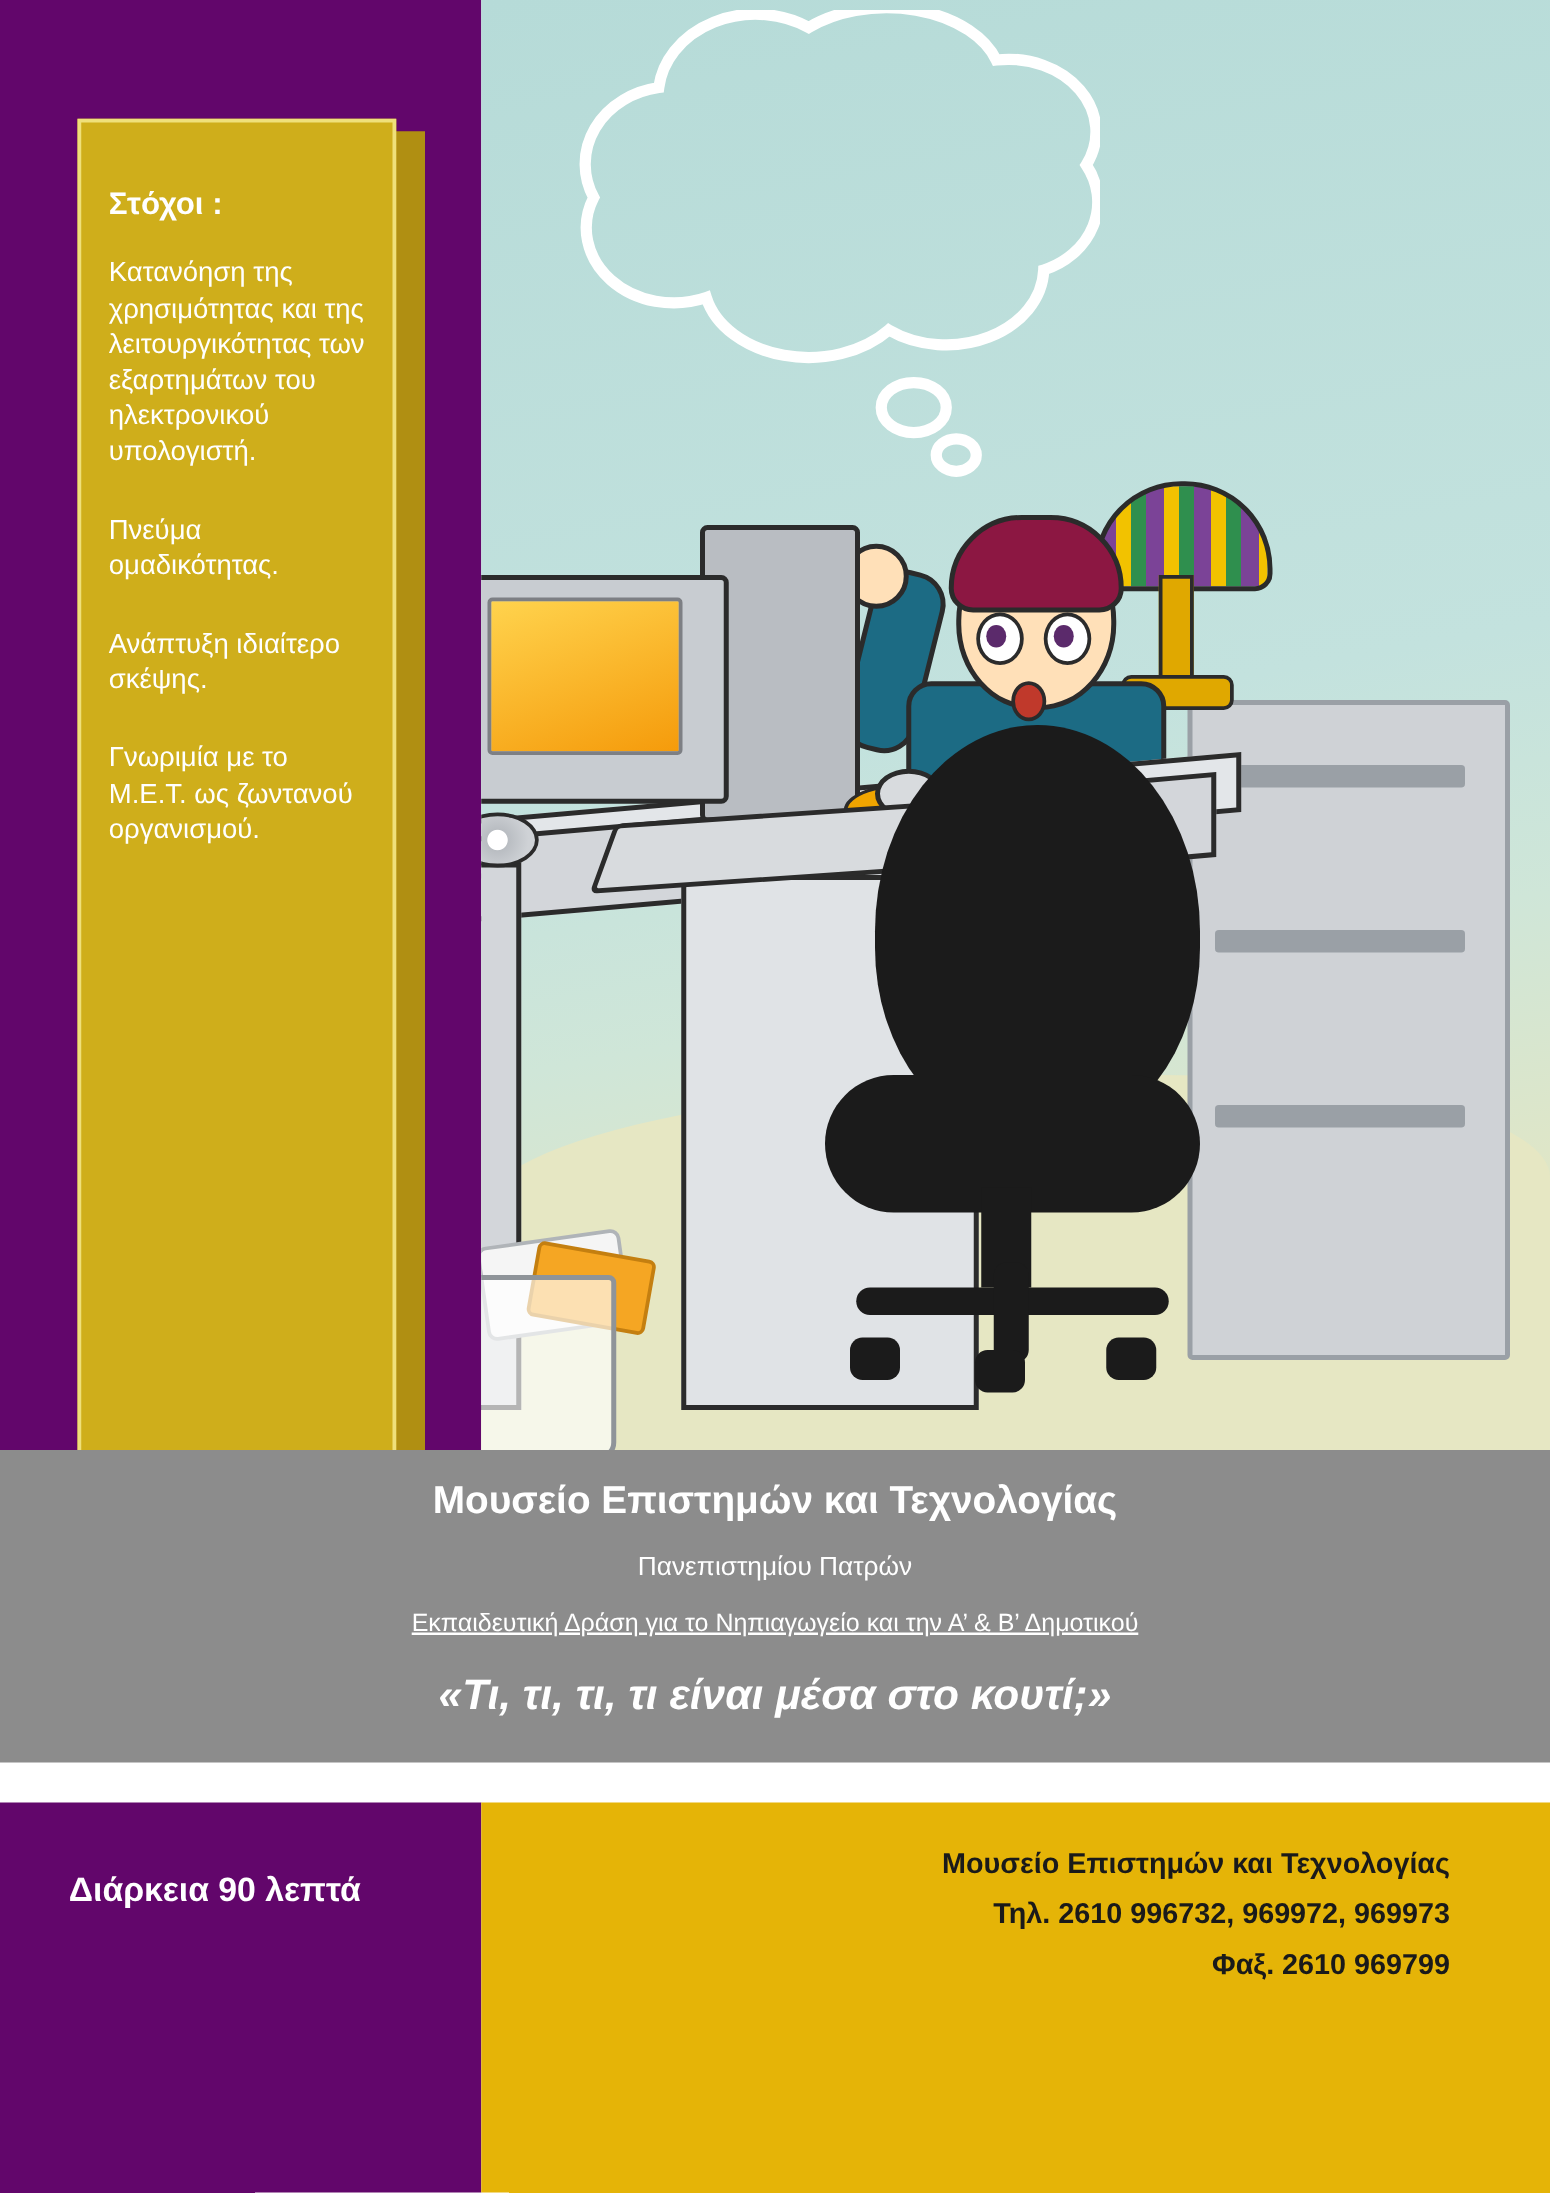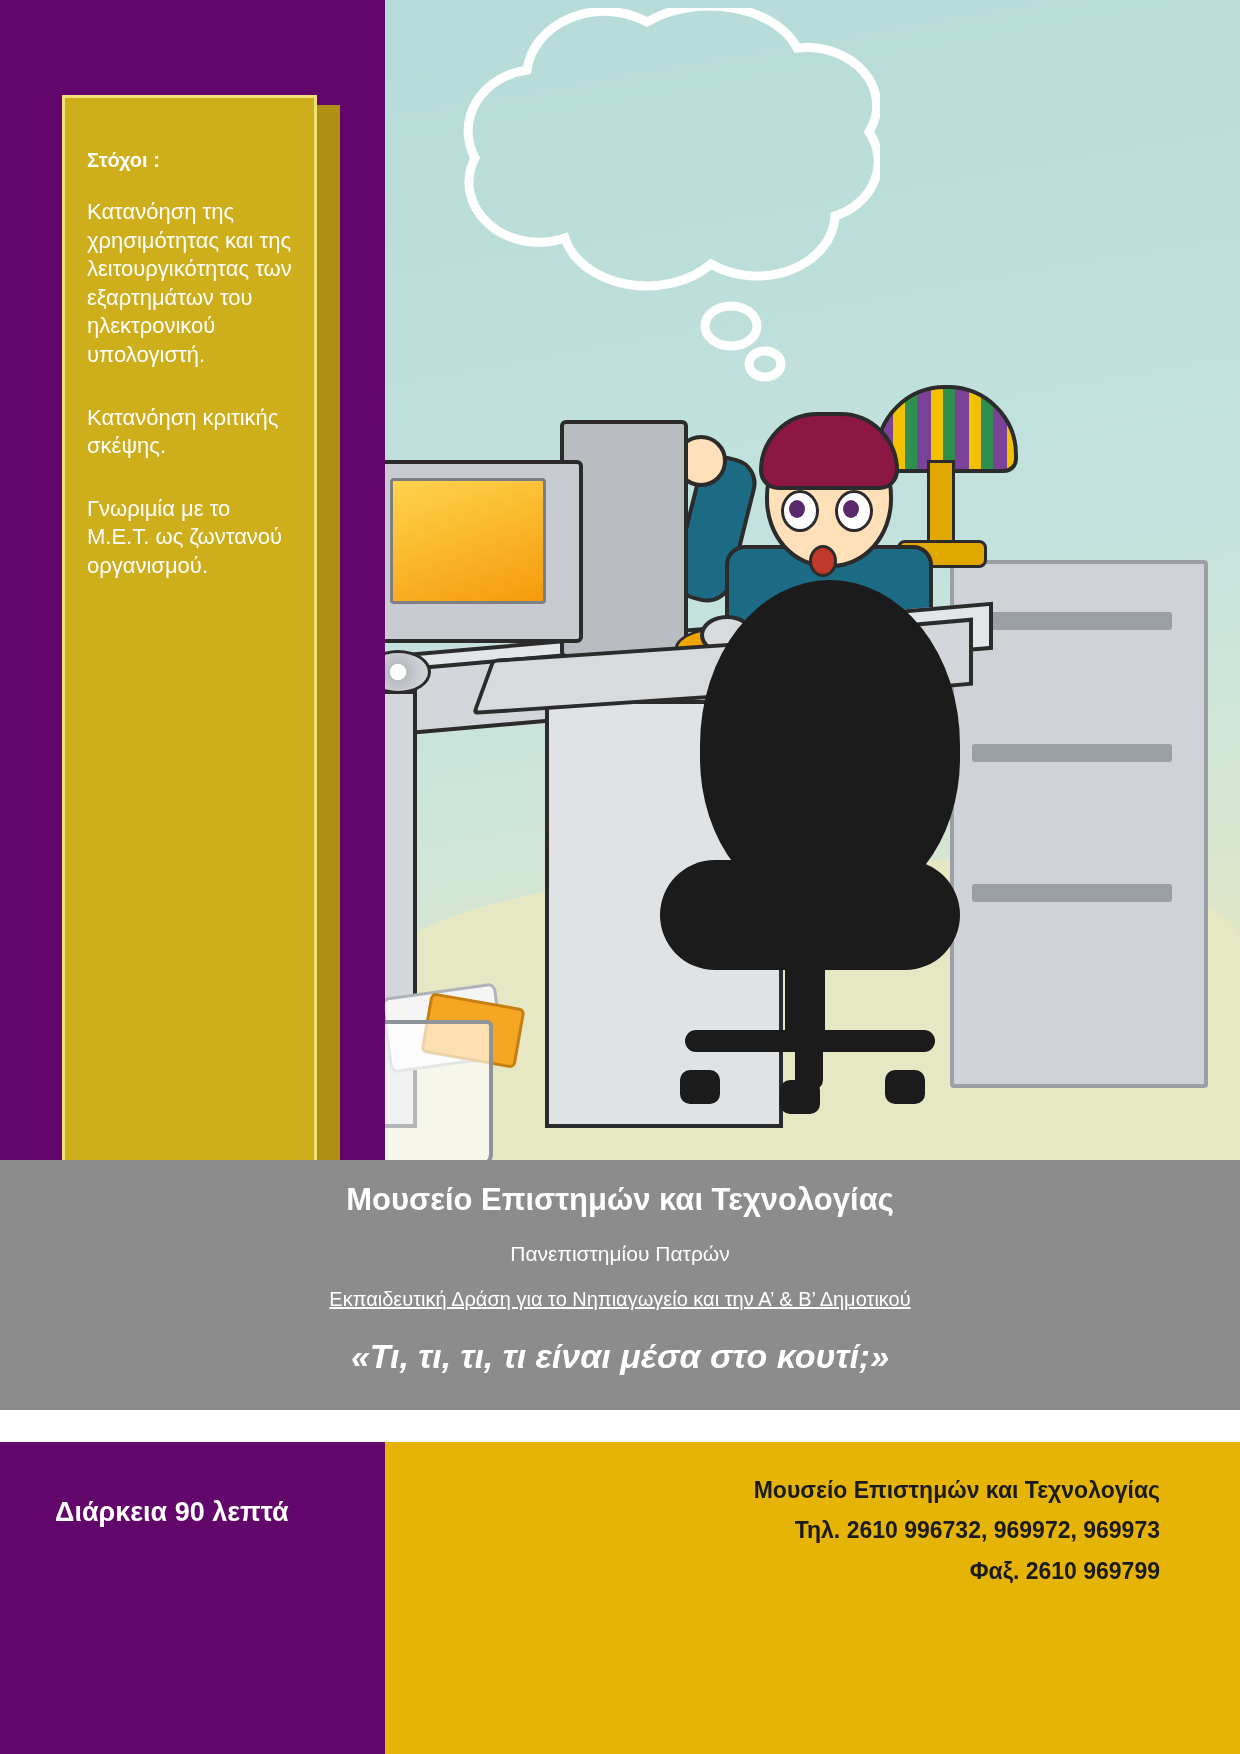"Στόχοι :" .goals-title { font-size: 20px -> 25px }
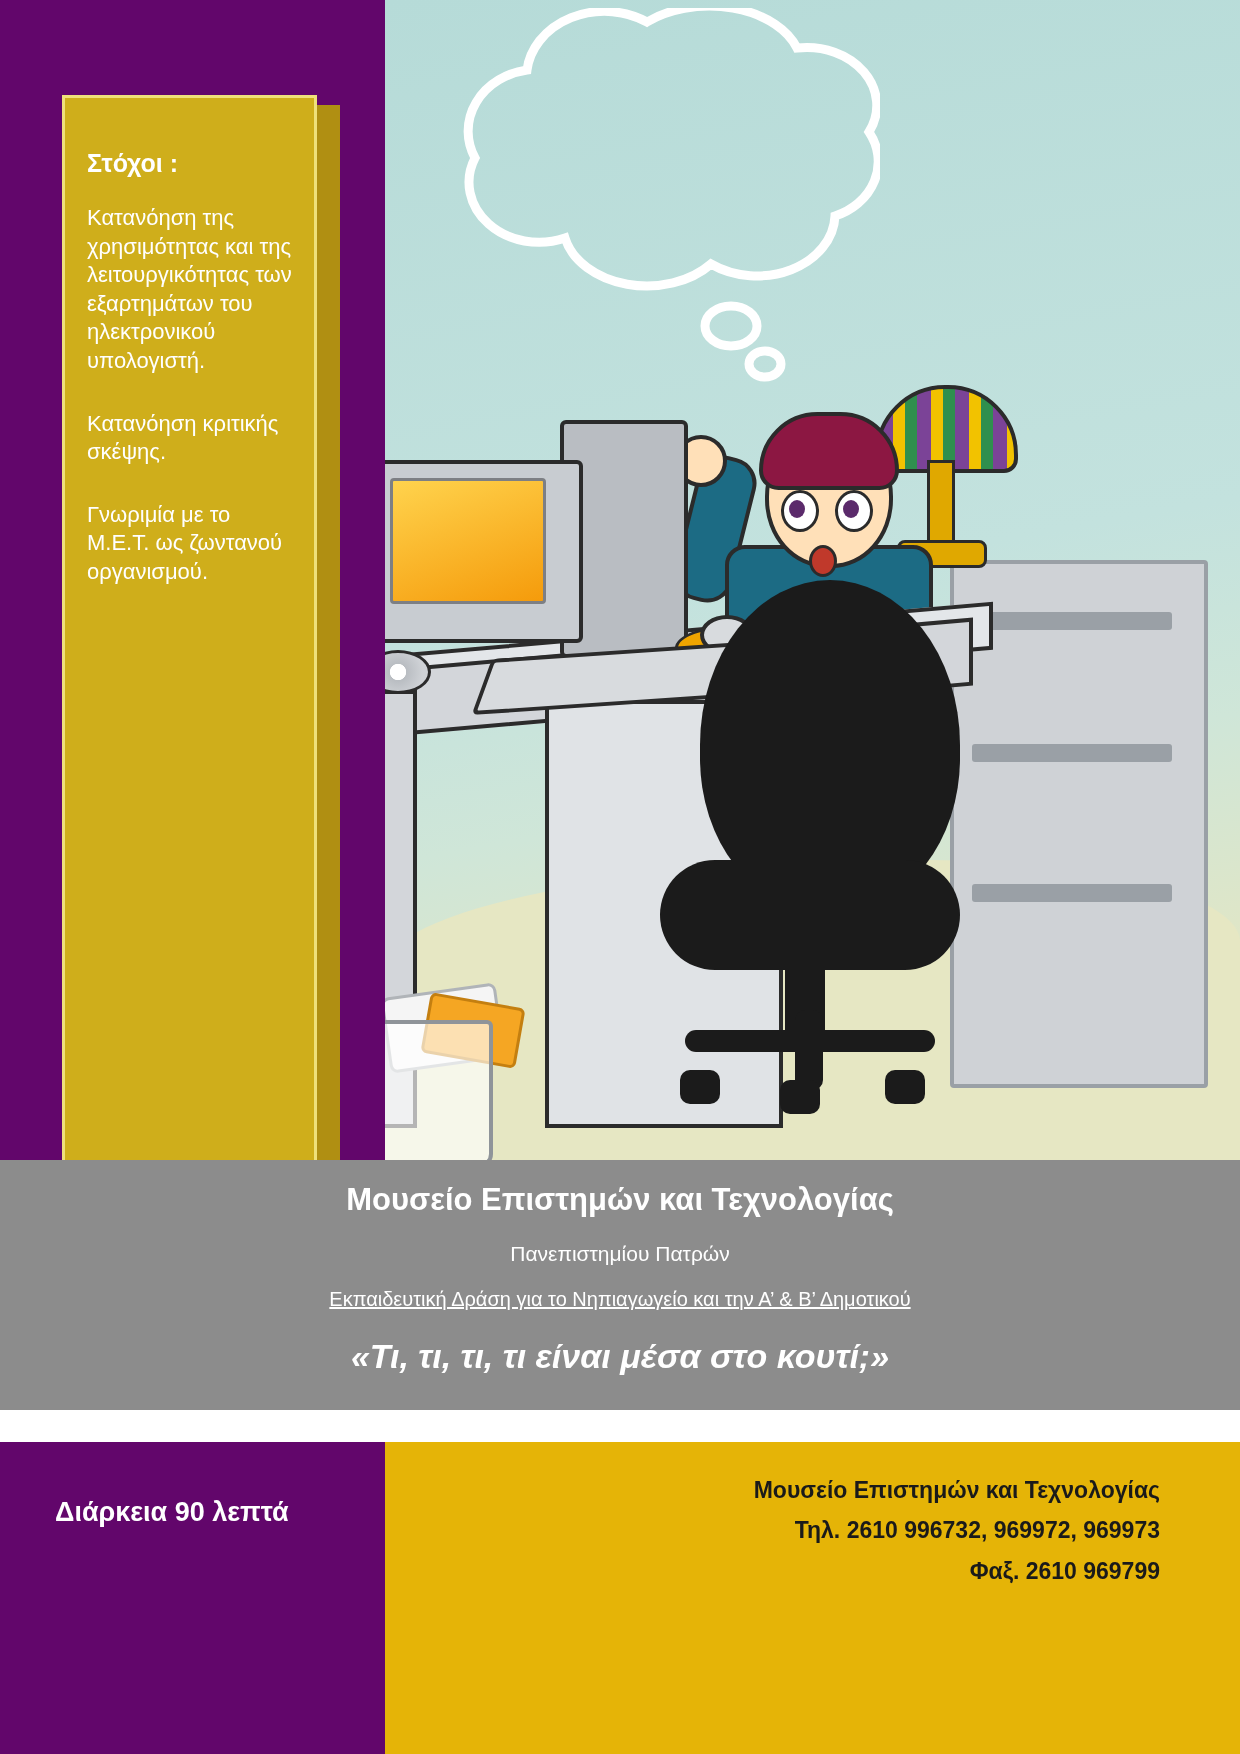"Πνεύμα ομαδικότητας." p.goal-item { html: none -> <p>Πνεύμα ομαδικότητας.</p> }
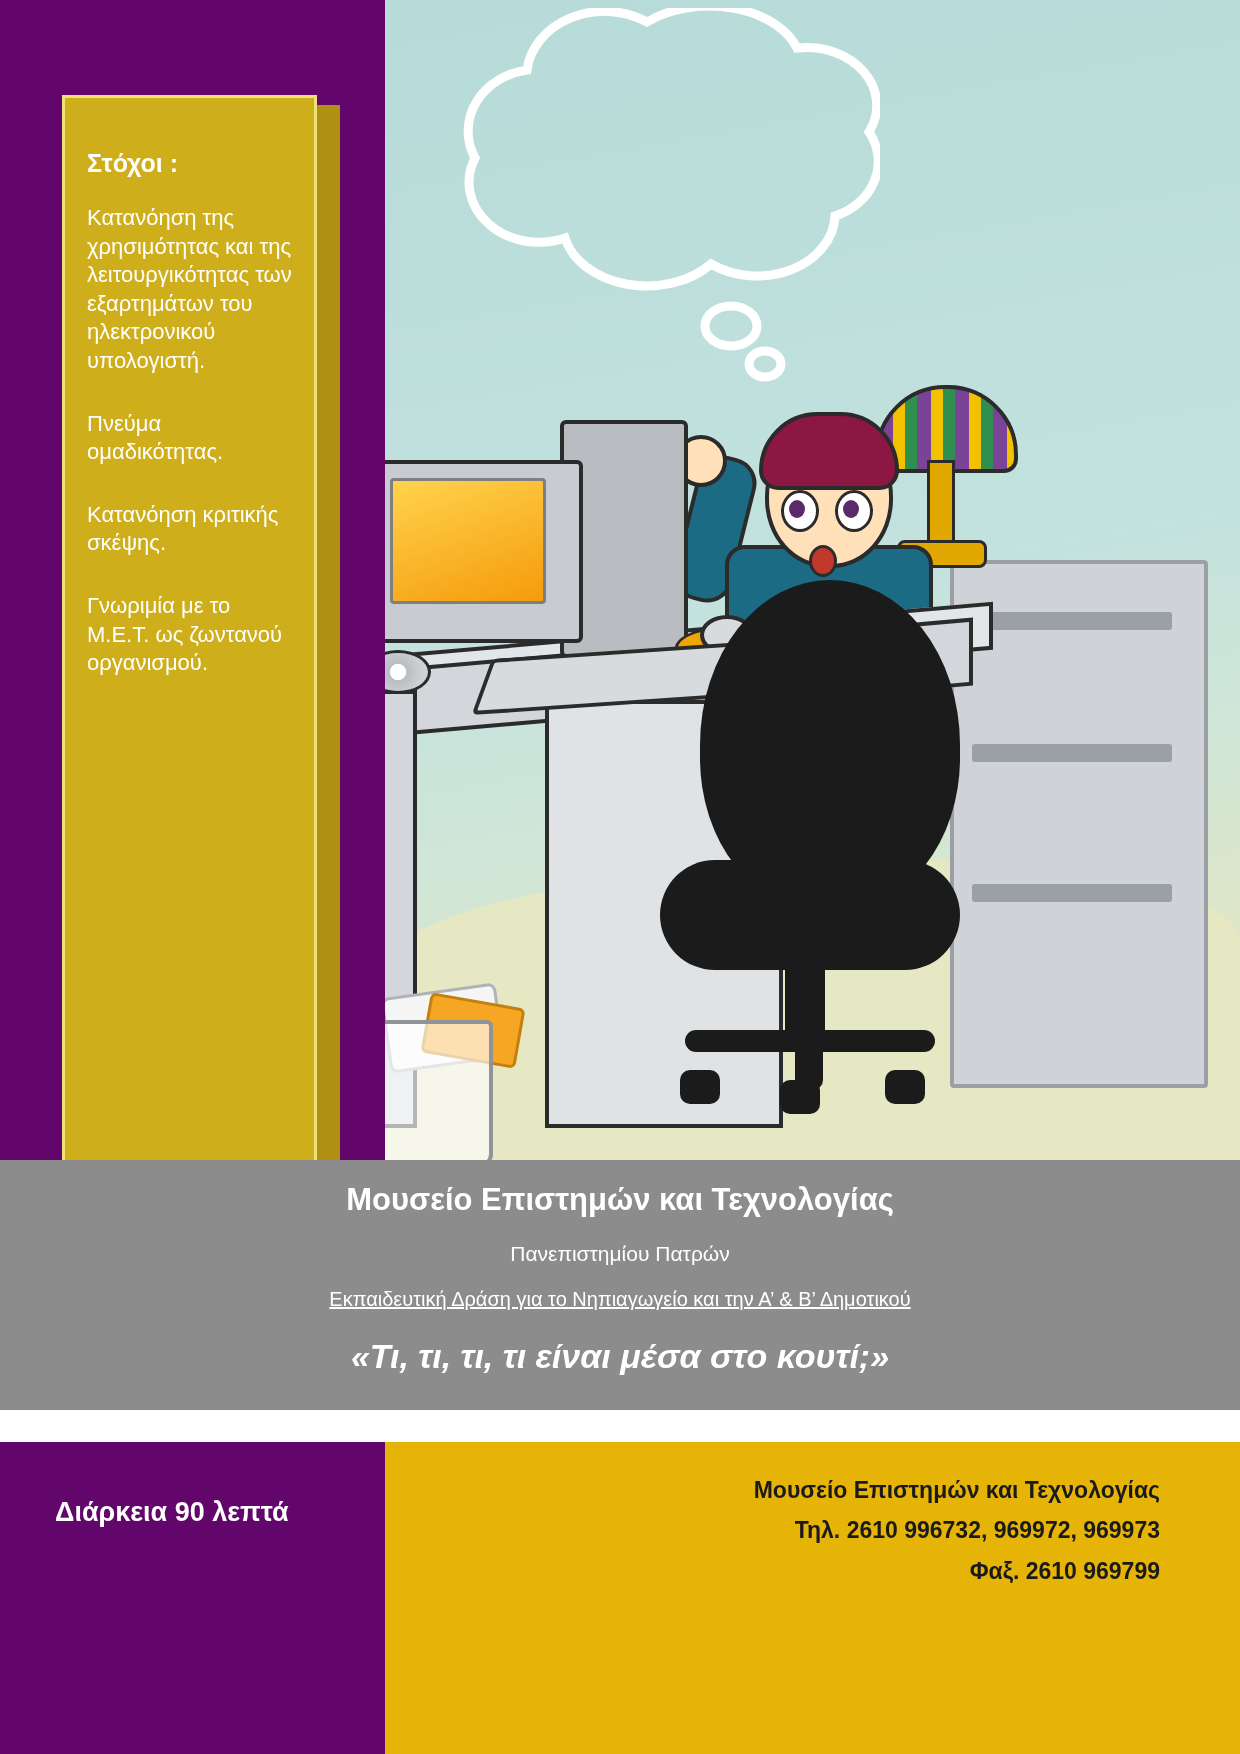"Κατανόηση κριτικής σκέψης." p.goal-item { text: Κατανόηση κριτικής -> Ανάπτυξη ιδιαίτερο }
